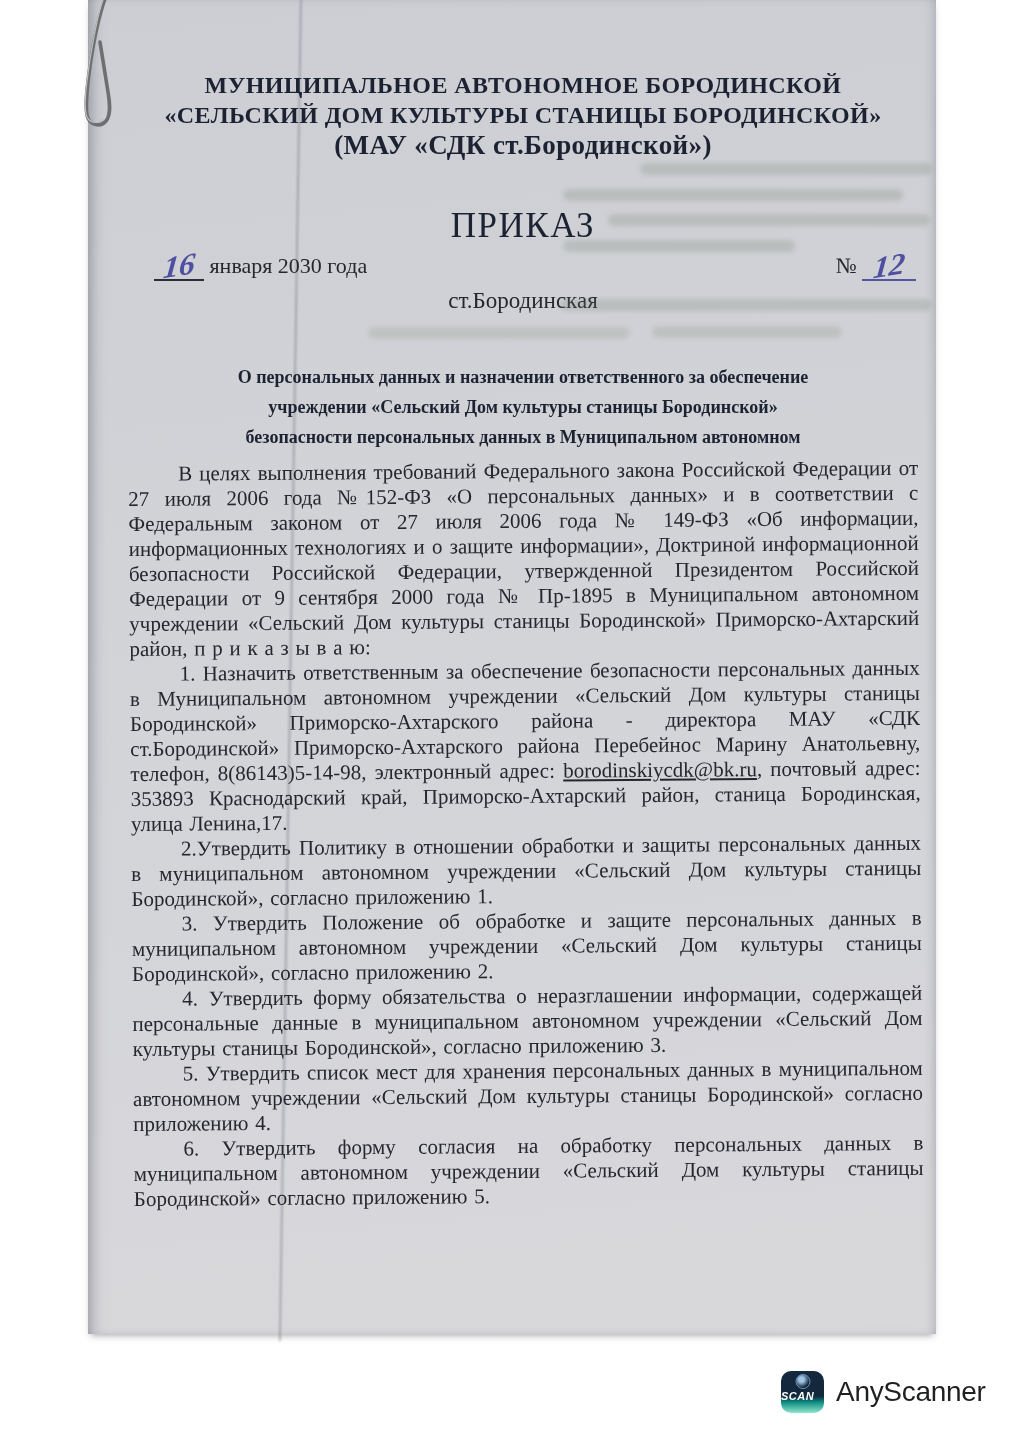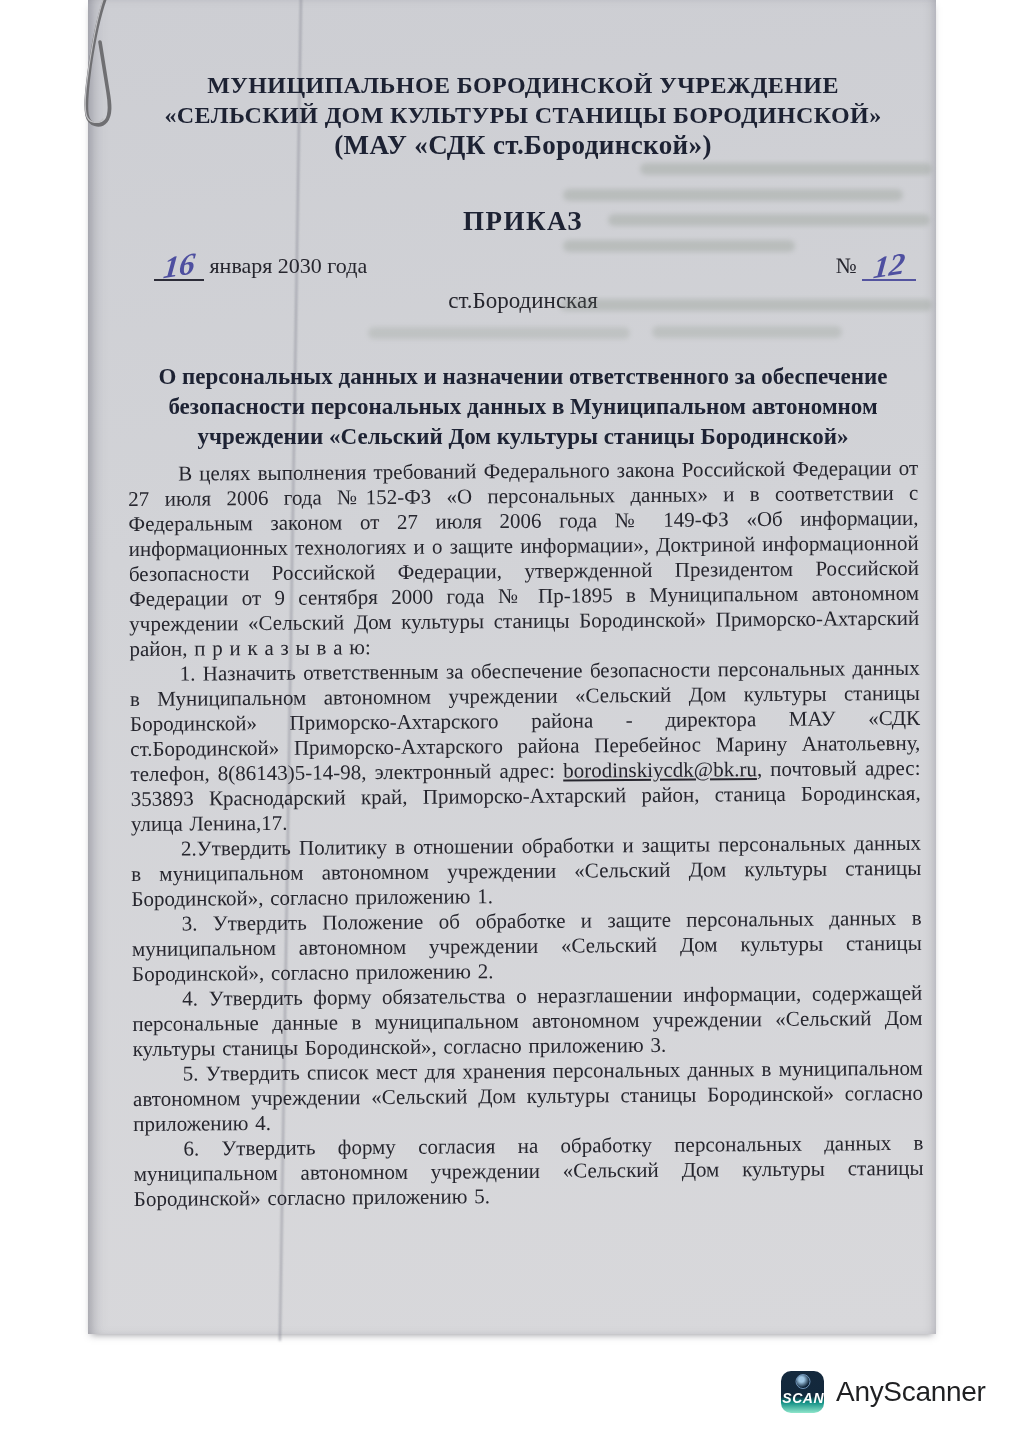"МУНИЦИПАЛЬНОЕ БОРОДИНСКОЙ УЧРЕЖДЕНИЕ" div { text: БОРОДИНСКОЙ УЧРЕЖДЕНИЕ -> АВТОНОМНОЕ БОРОДИНСКОЙ }
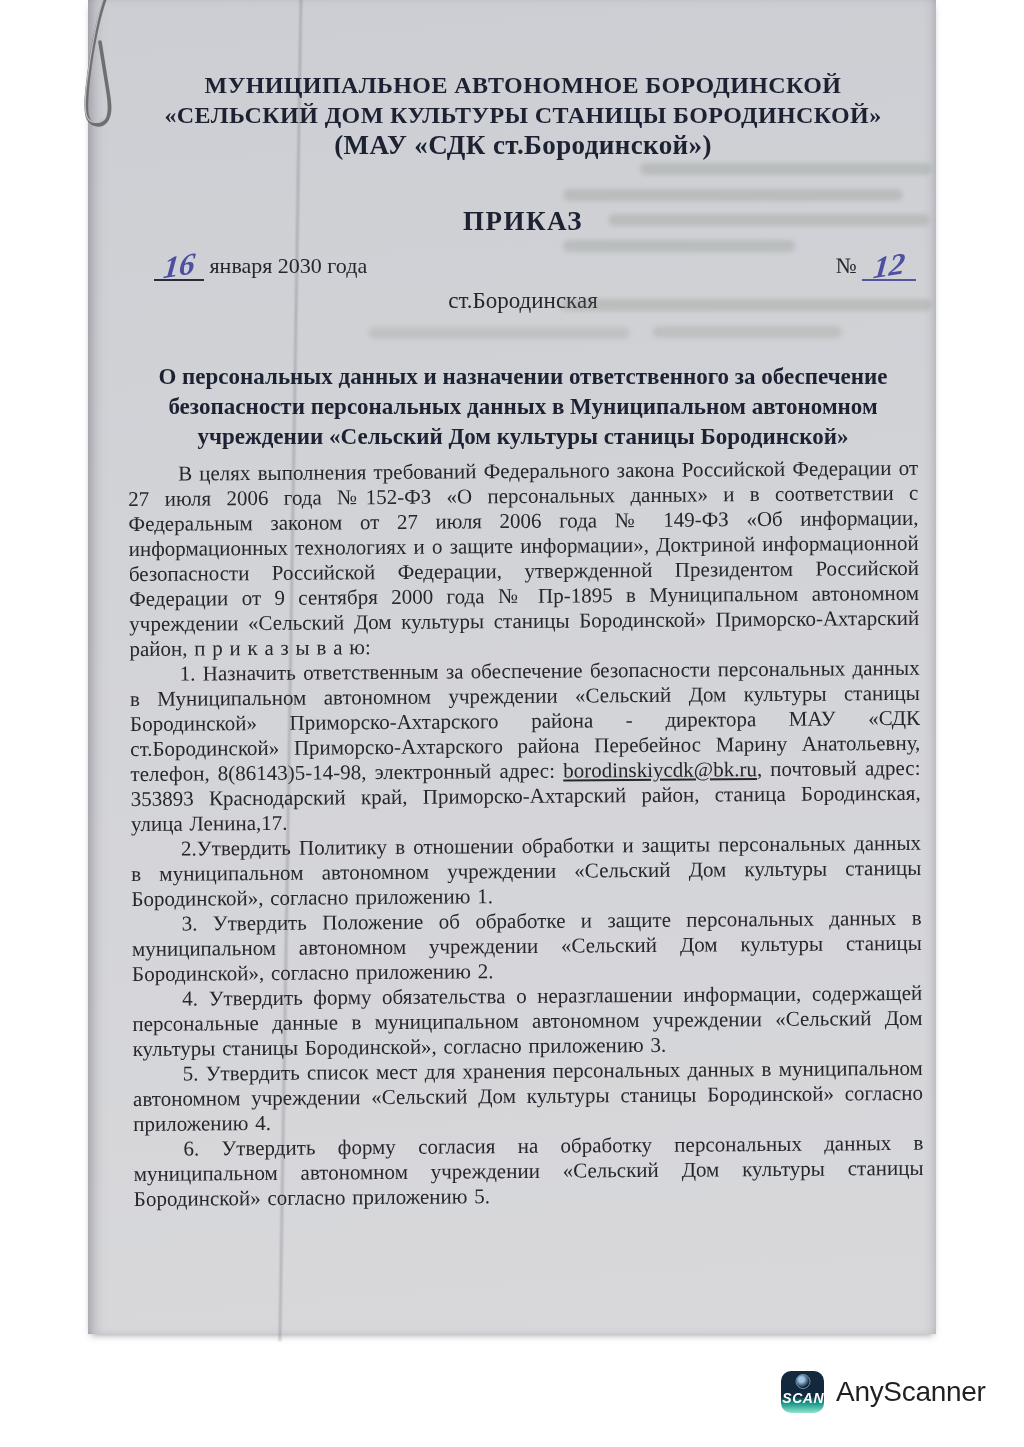"ПРИКАЗ" .doc-type { font-size: 27px -> 35px; font-weight: bold -> normal }
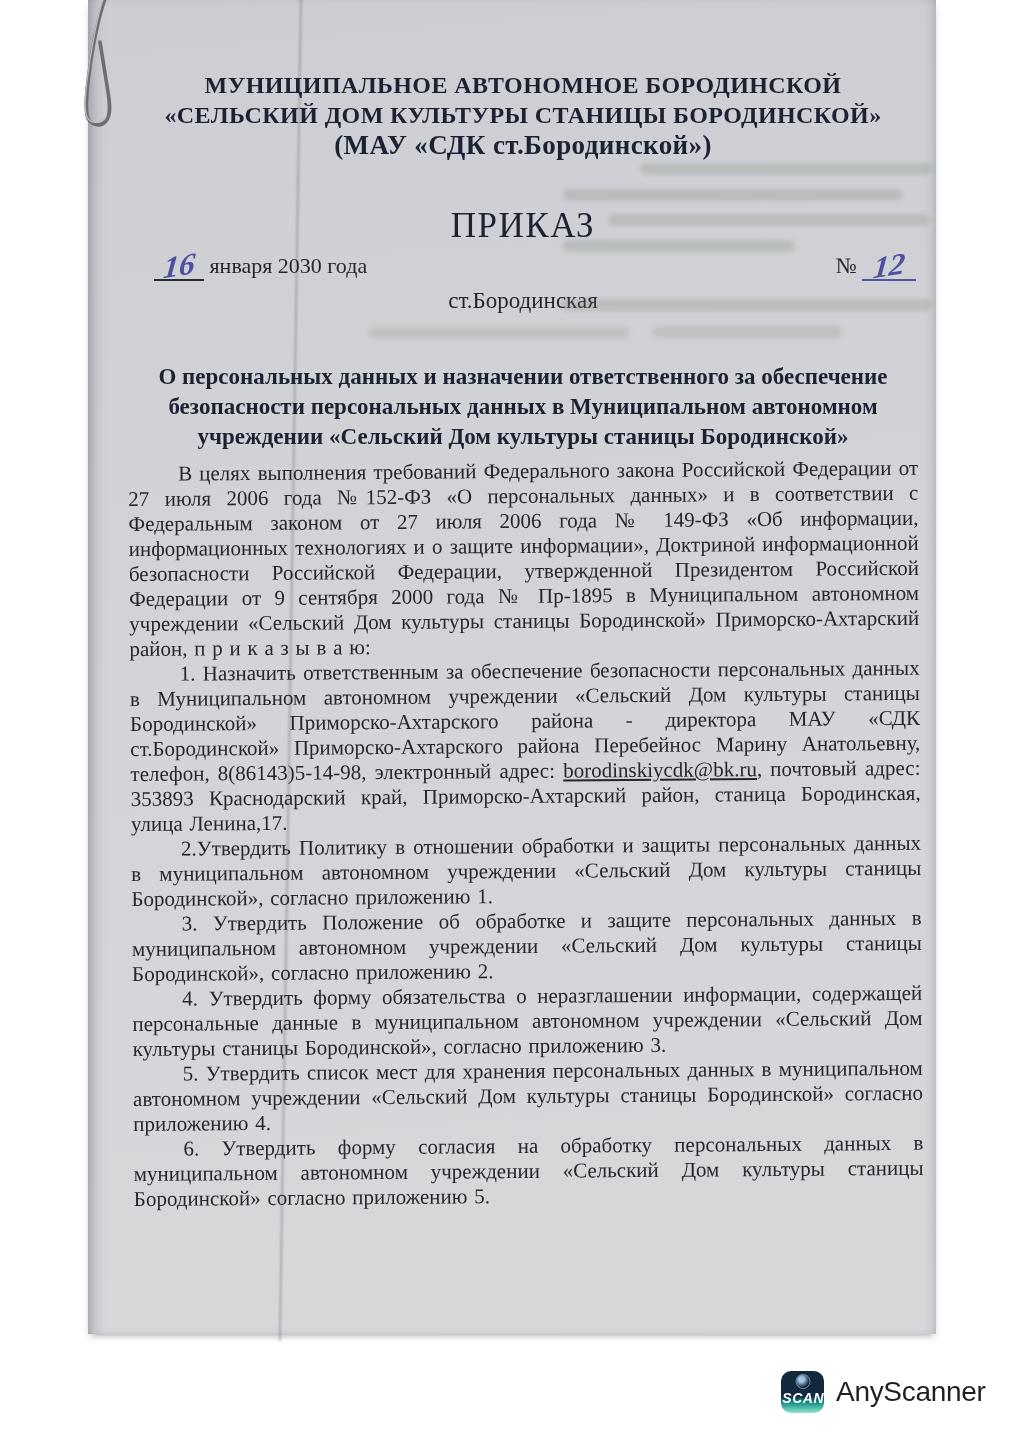"О персональных данных и назначении" .subject { font-size: 23px -> 18px }
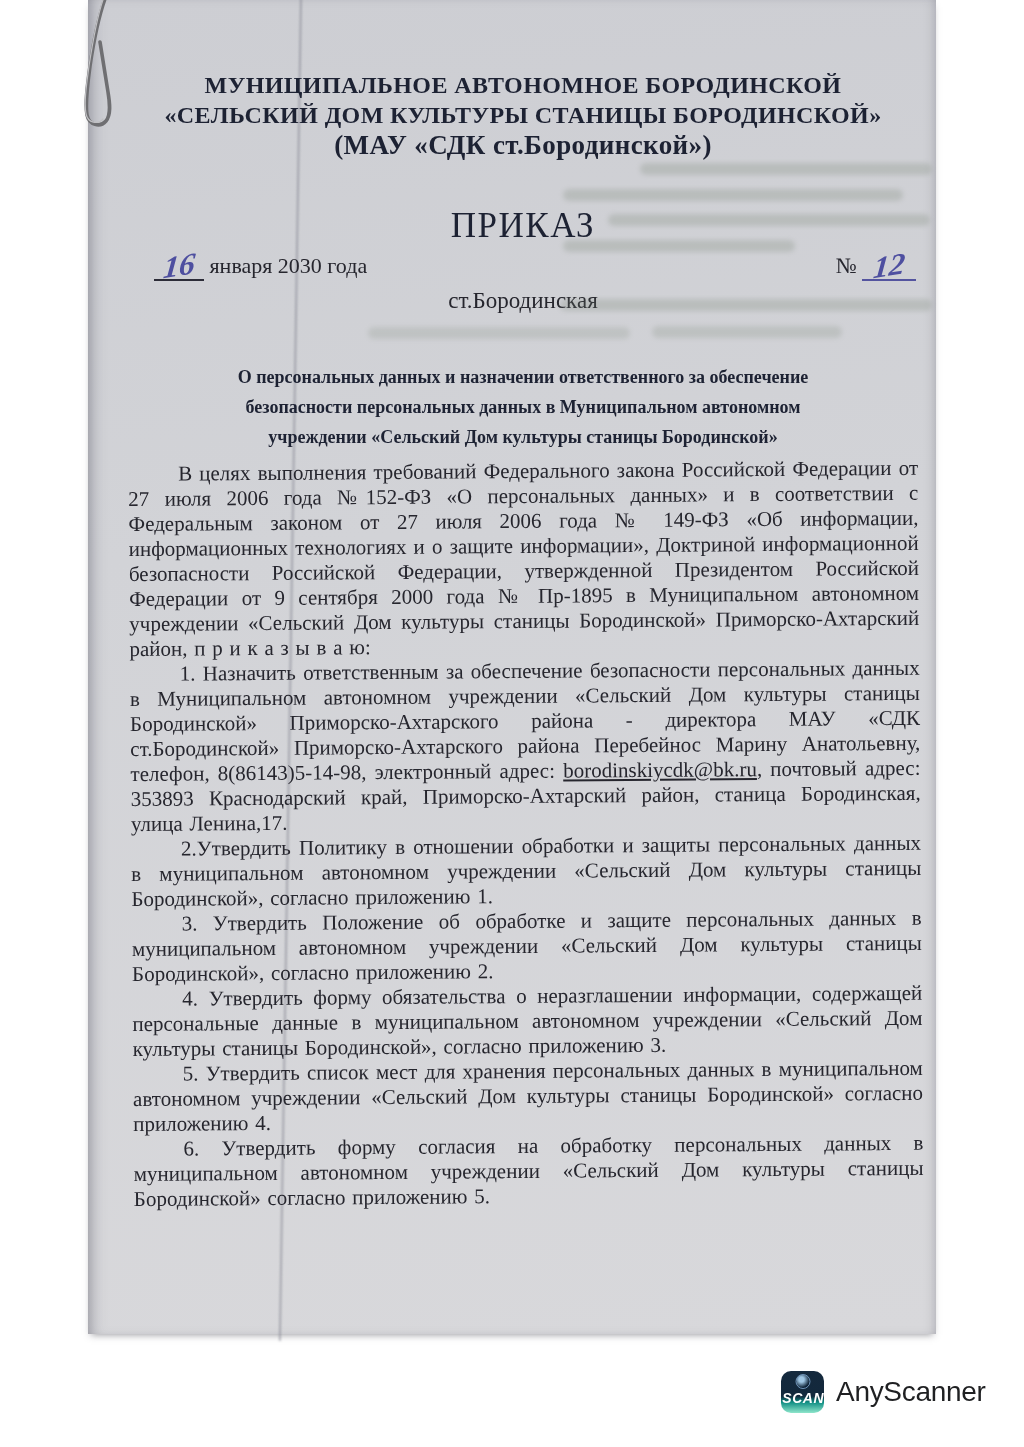"безопасности персональных данных в" div { order: before "учреждении «Сельский Дом культуры" -> after "учреждении «Сельский Дом культуры" }
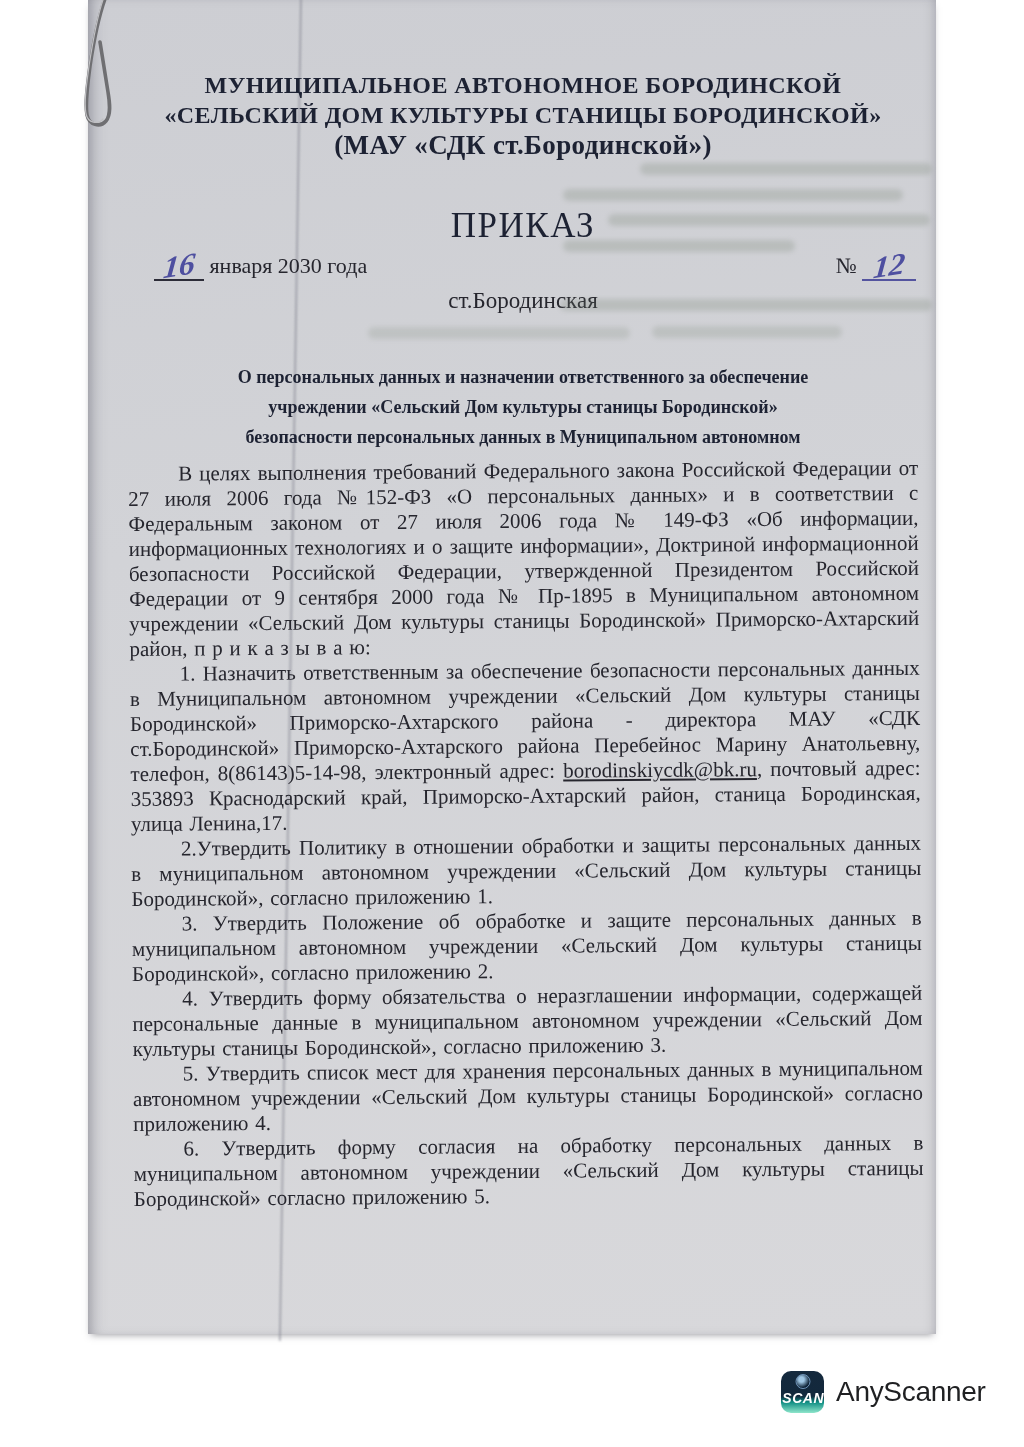"SCAN" .scan-label { font-size: 14px -> 11px; text-align: right -> left }
